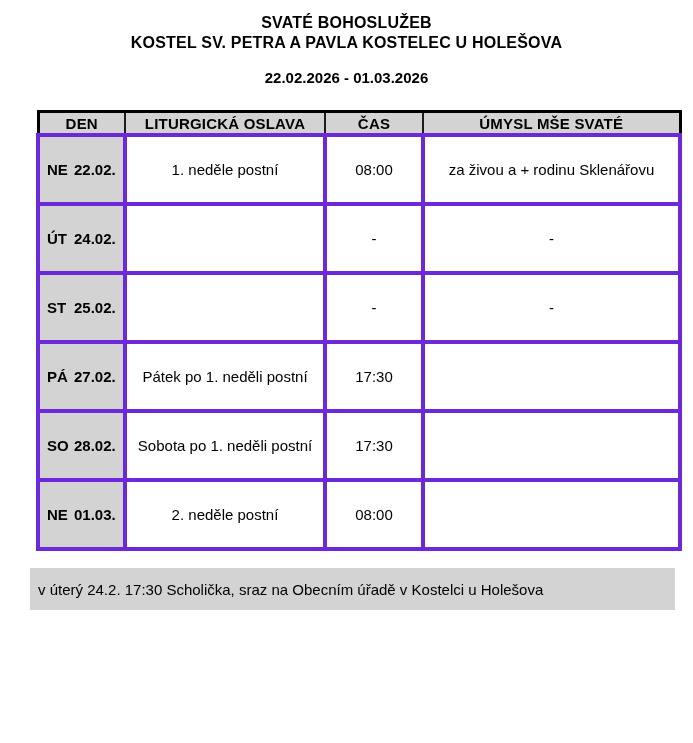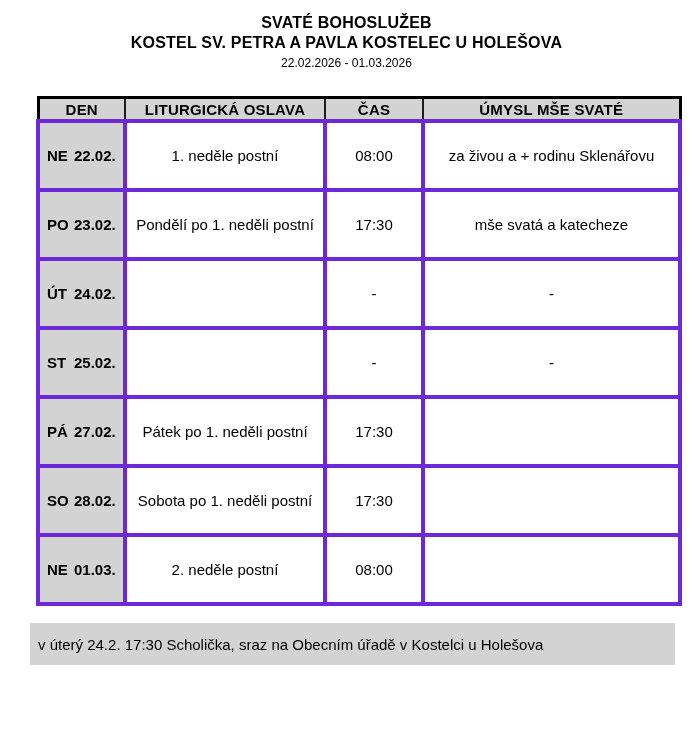"22.02.2026 - 01.03.2026" .doc-daterange { font-size: 12px -> 15px; font-weight: normal -> bold; margin-top: 1px -> 15px }
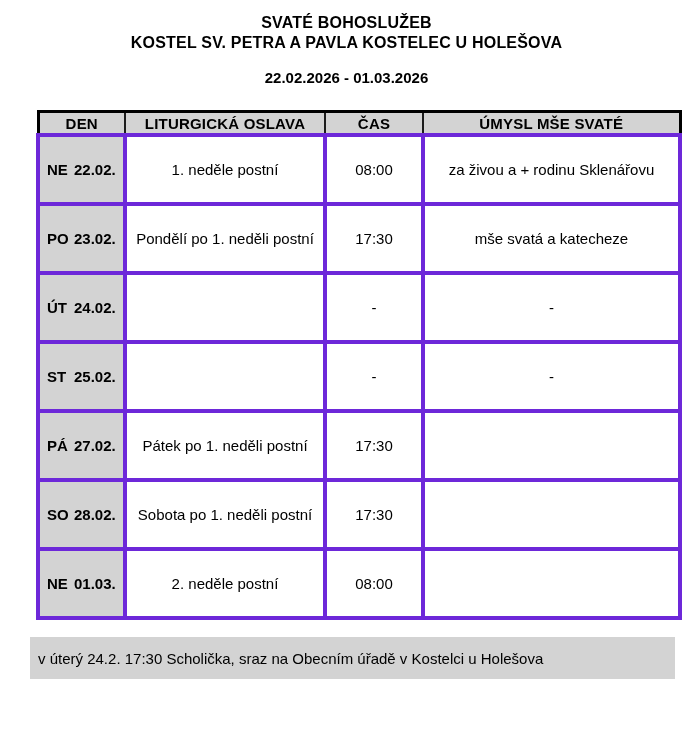"PO 23.02." tr { html: <tr> <td> <span>PO</span><span>23.02.</span> </td> <td>Pondělí po 1. neděli postní</td> <td>17:30</td> <td>mše svatá a katecheze</td> </tr> -> none }
